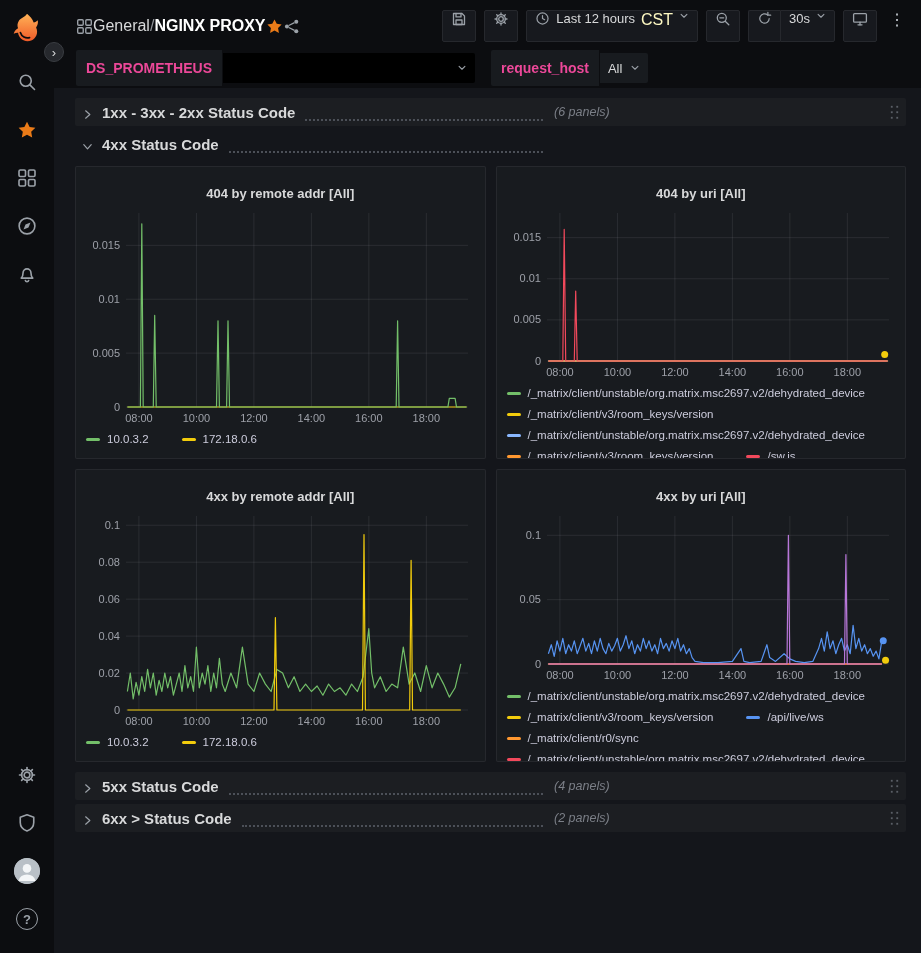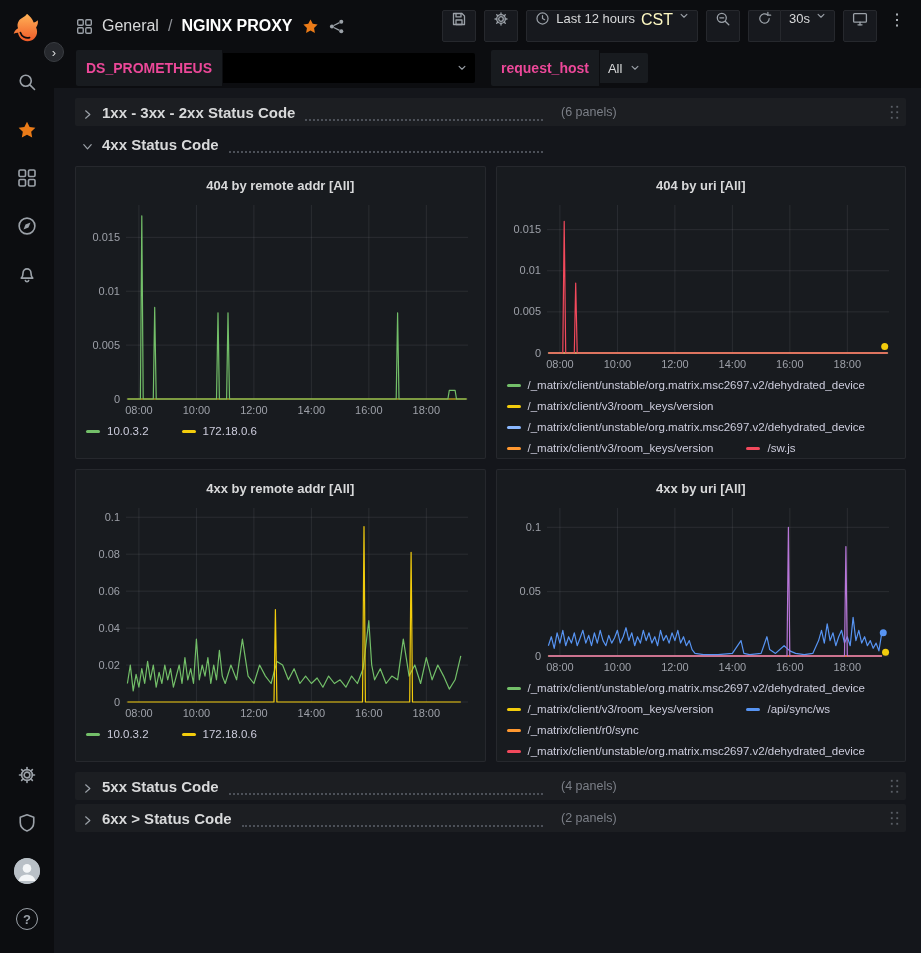"General" .breadcrumb { gap: 9px -> none }
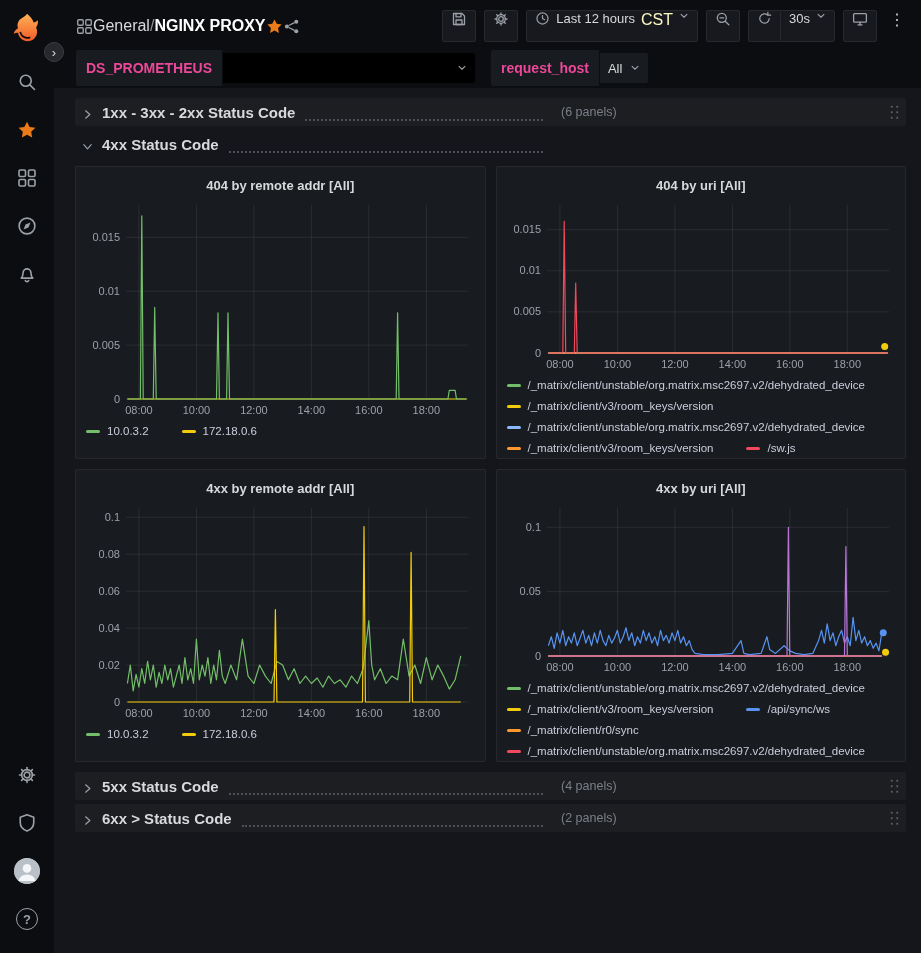"(6 panels)" .row-count { font-style: none -> italic; margin-left: 12px -> 5px }
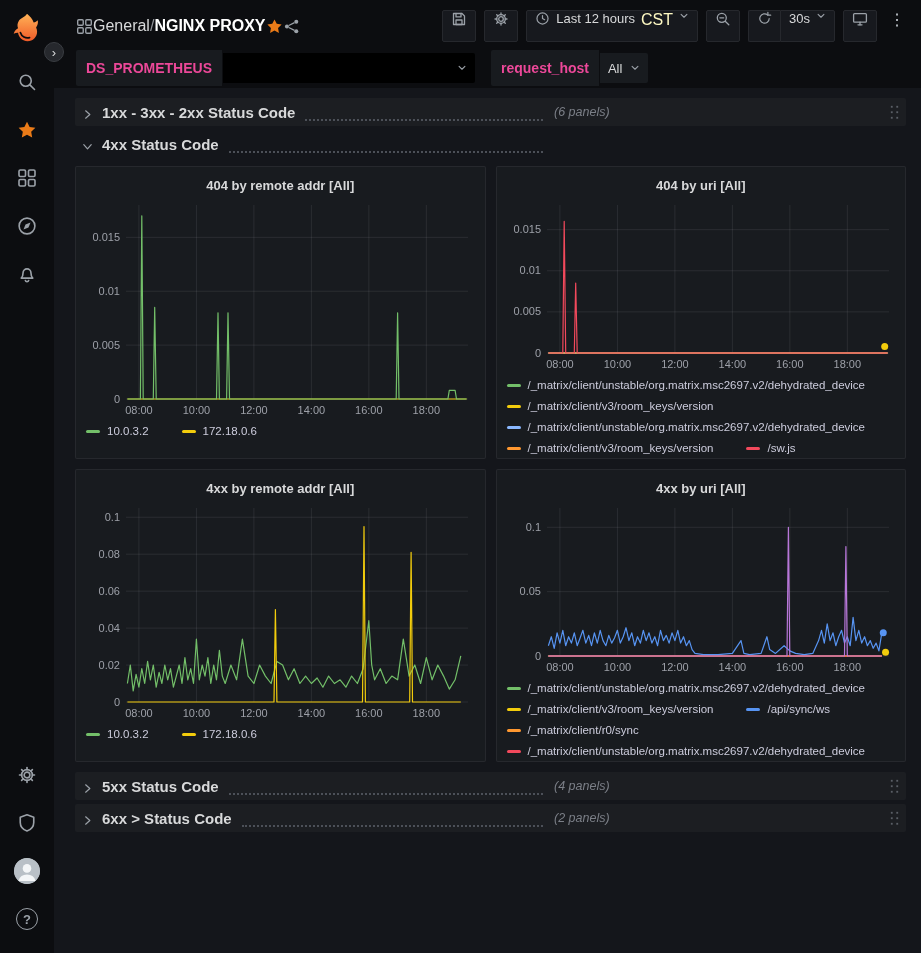"404 by remote addr [All]" .panel { padding: 4px 8px -> 12px 8px }
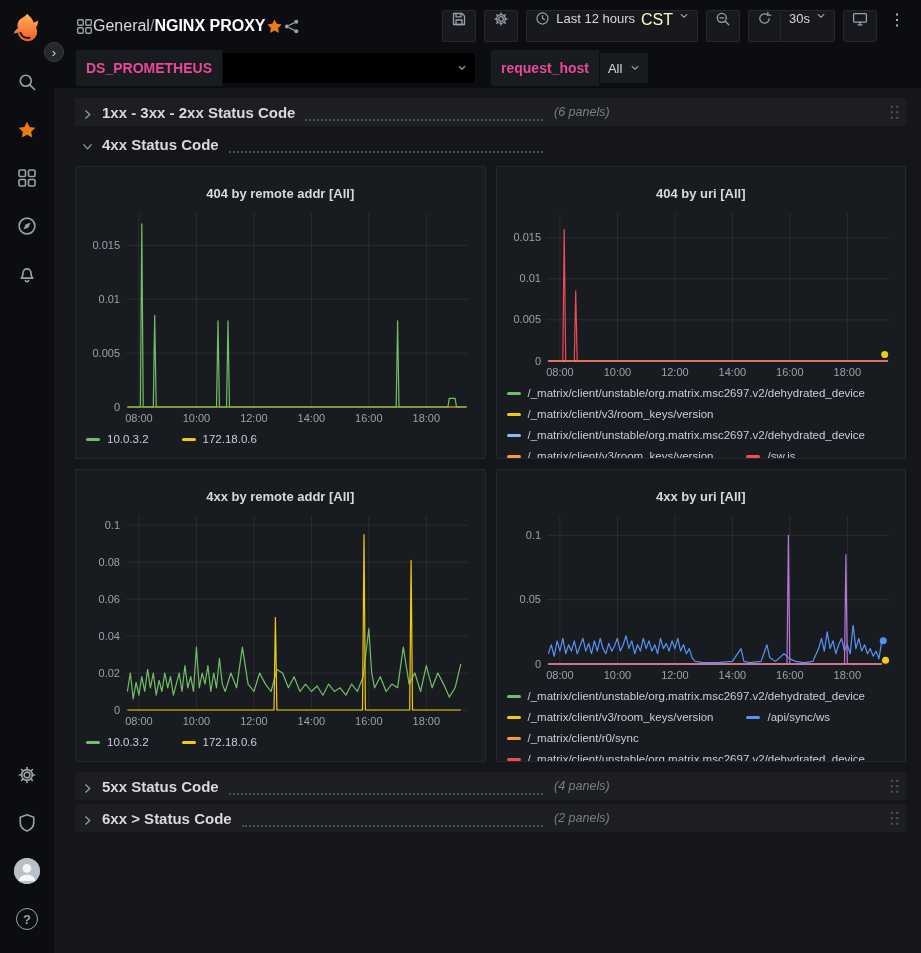"/api/sync/ws" span { text: /api/sync/ws -> /api/live/ws }
